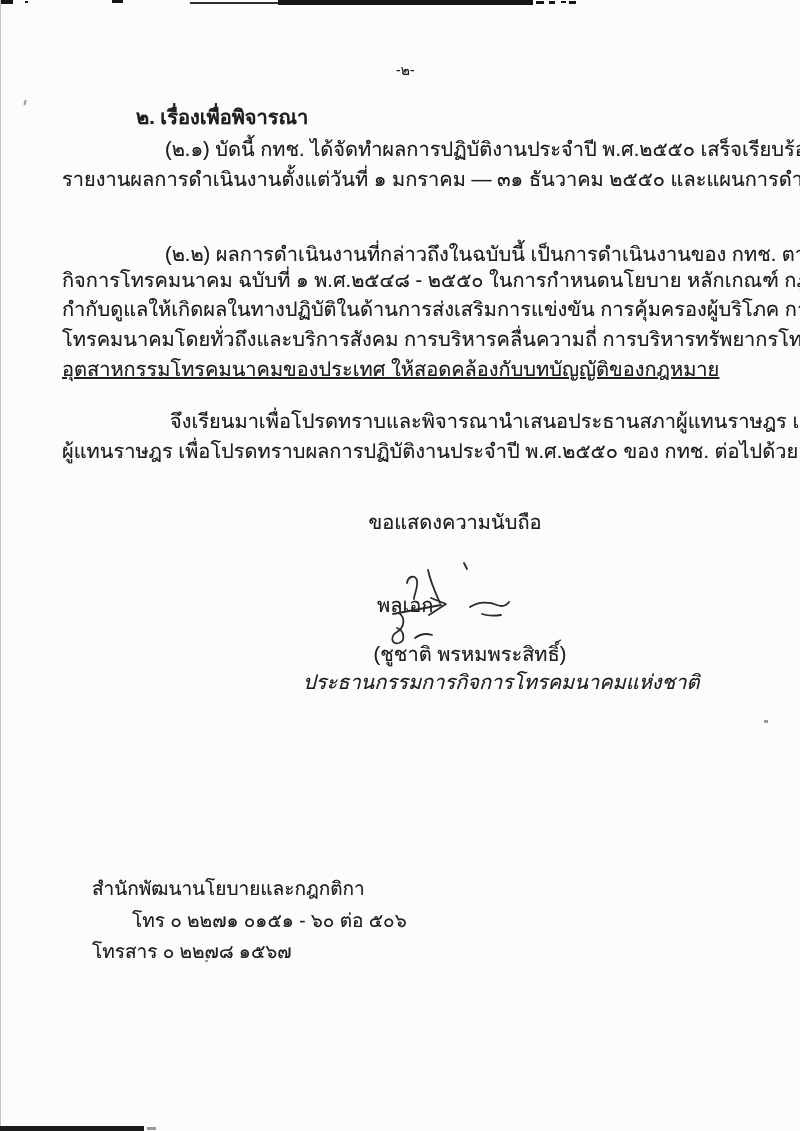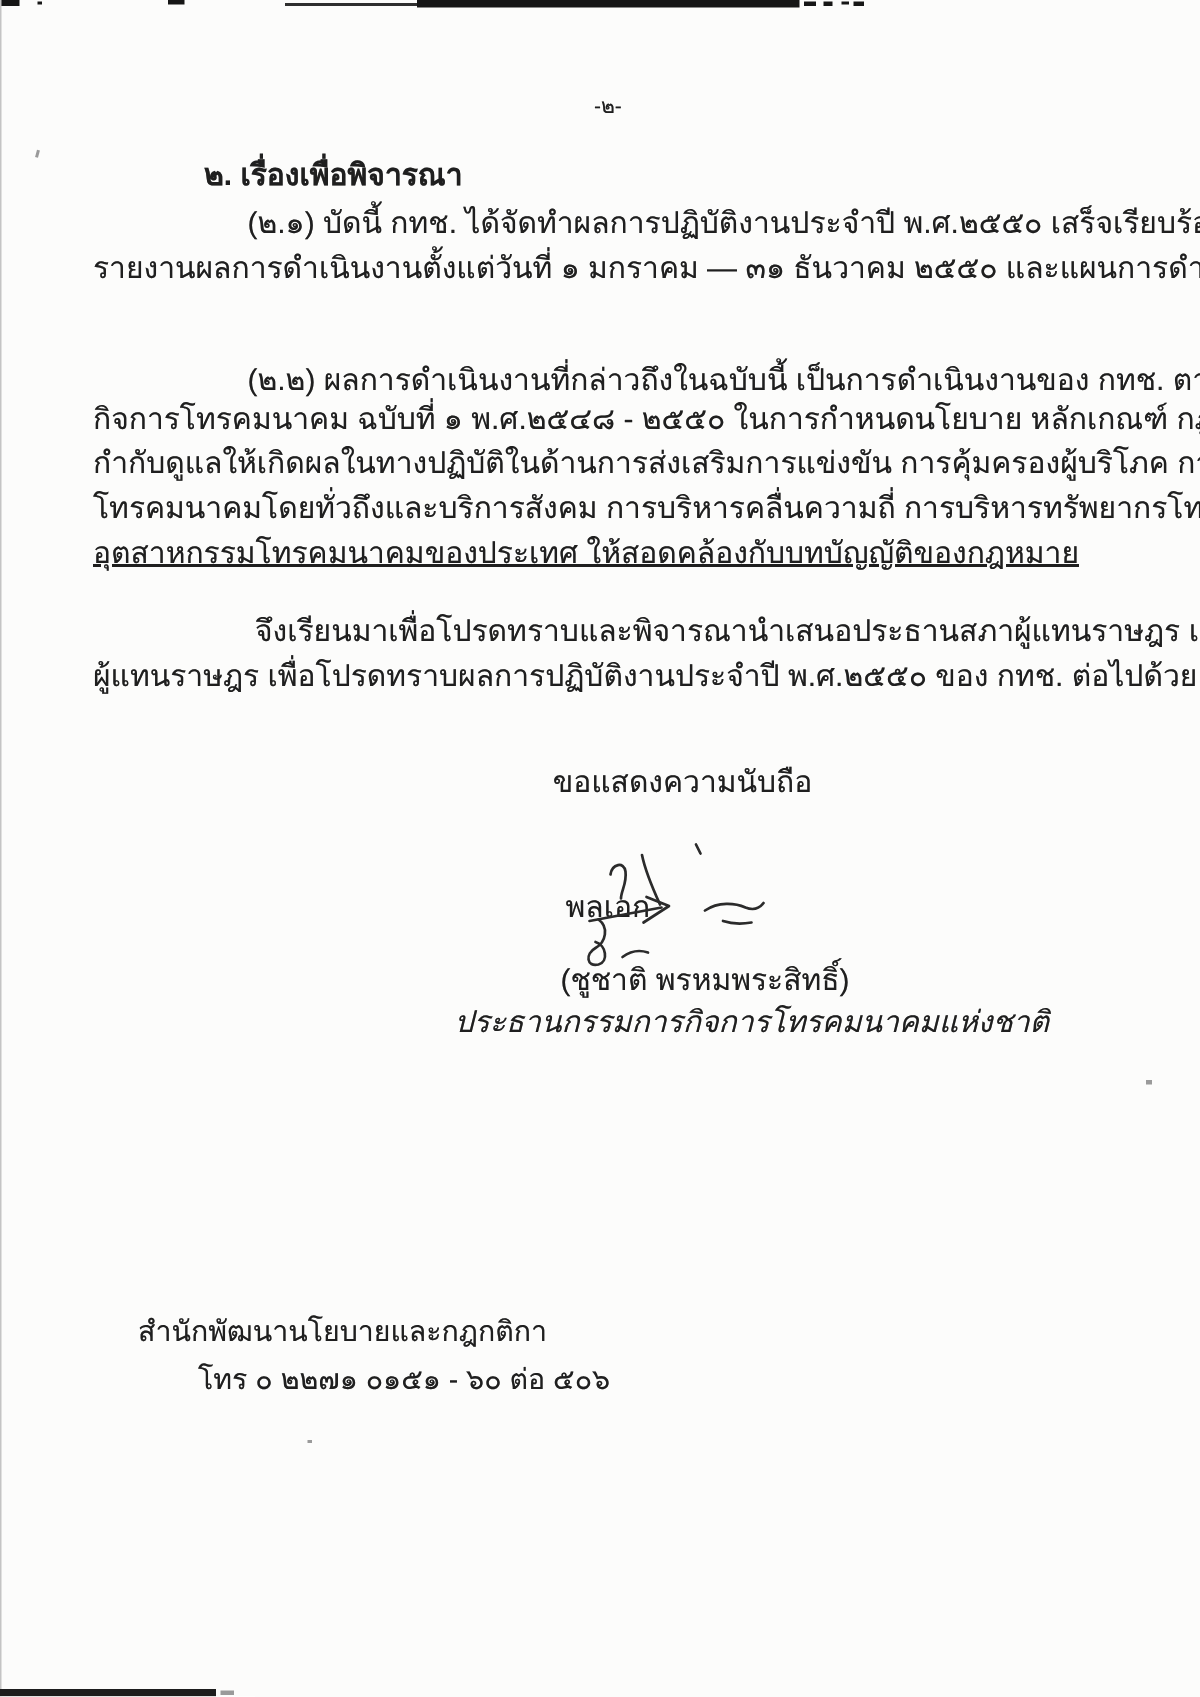"โทรสาร ๐ ๒๒๗๘ ๑๕๖๗" div.t { html: none -> <div>โทรสาร ๐ ๒๒๗๘ ๑๕๖๗</div> }
